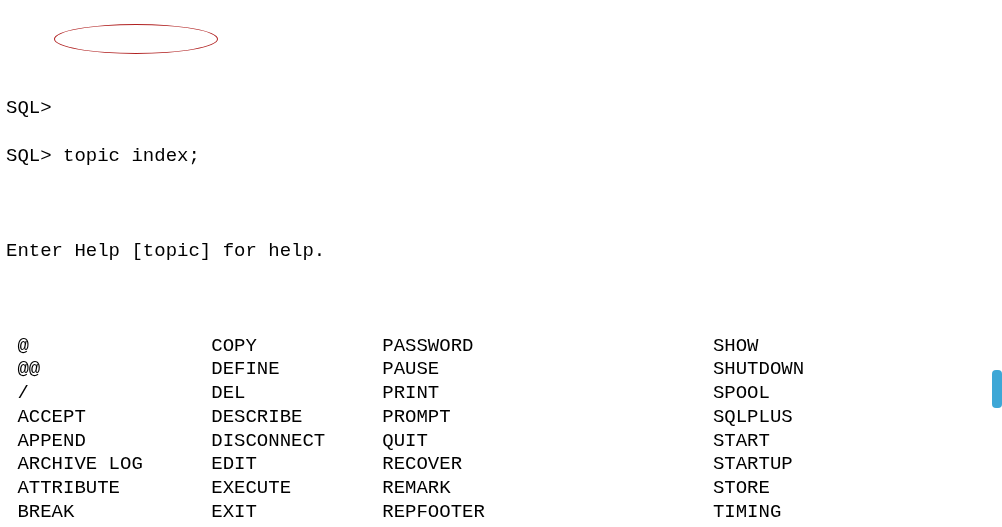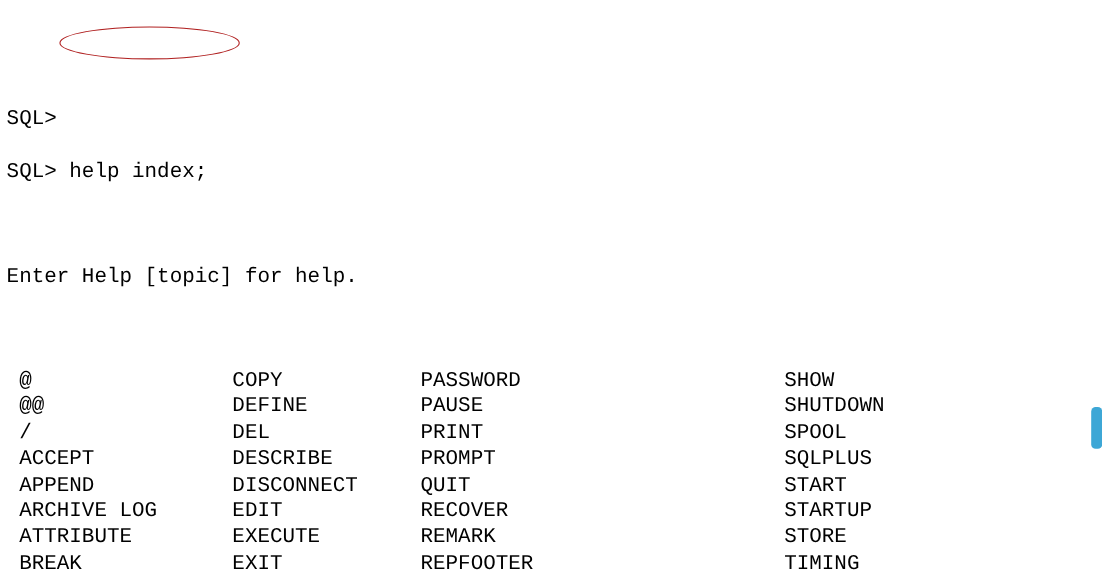"help index;" span { text: help -> topic }
